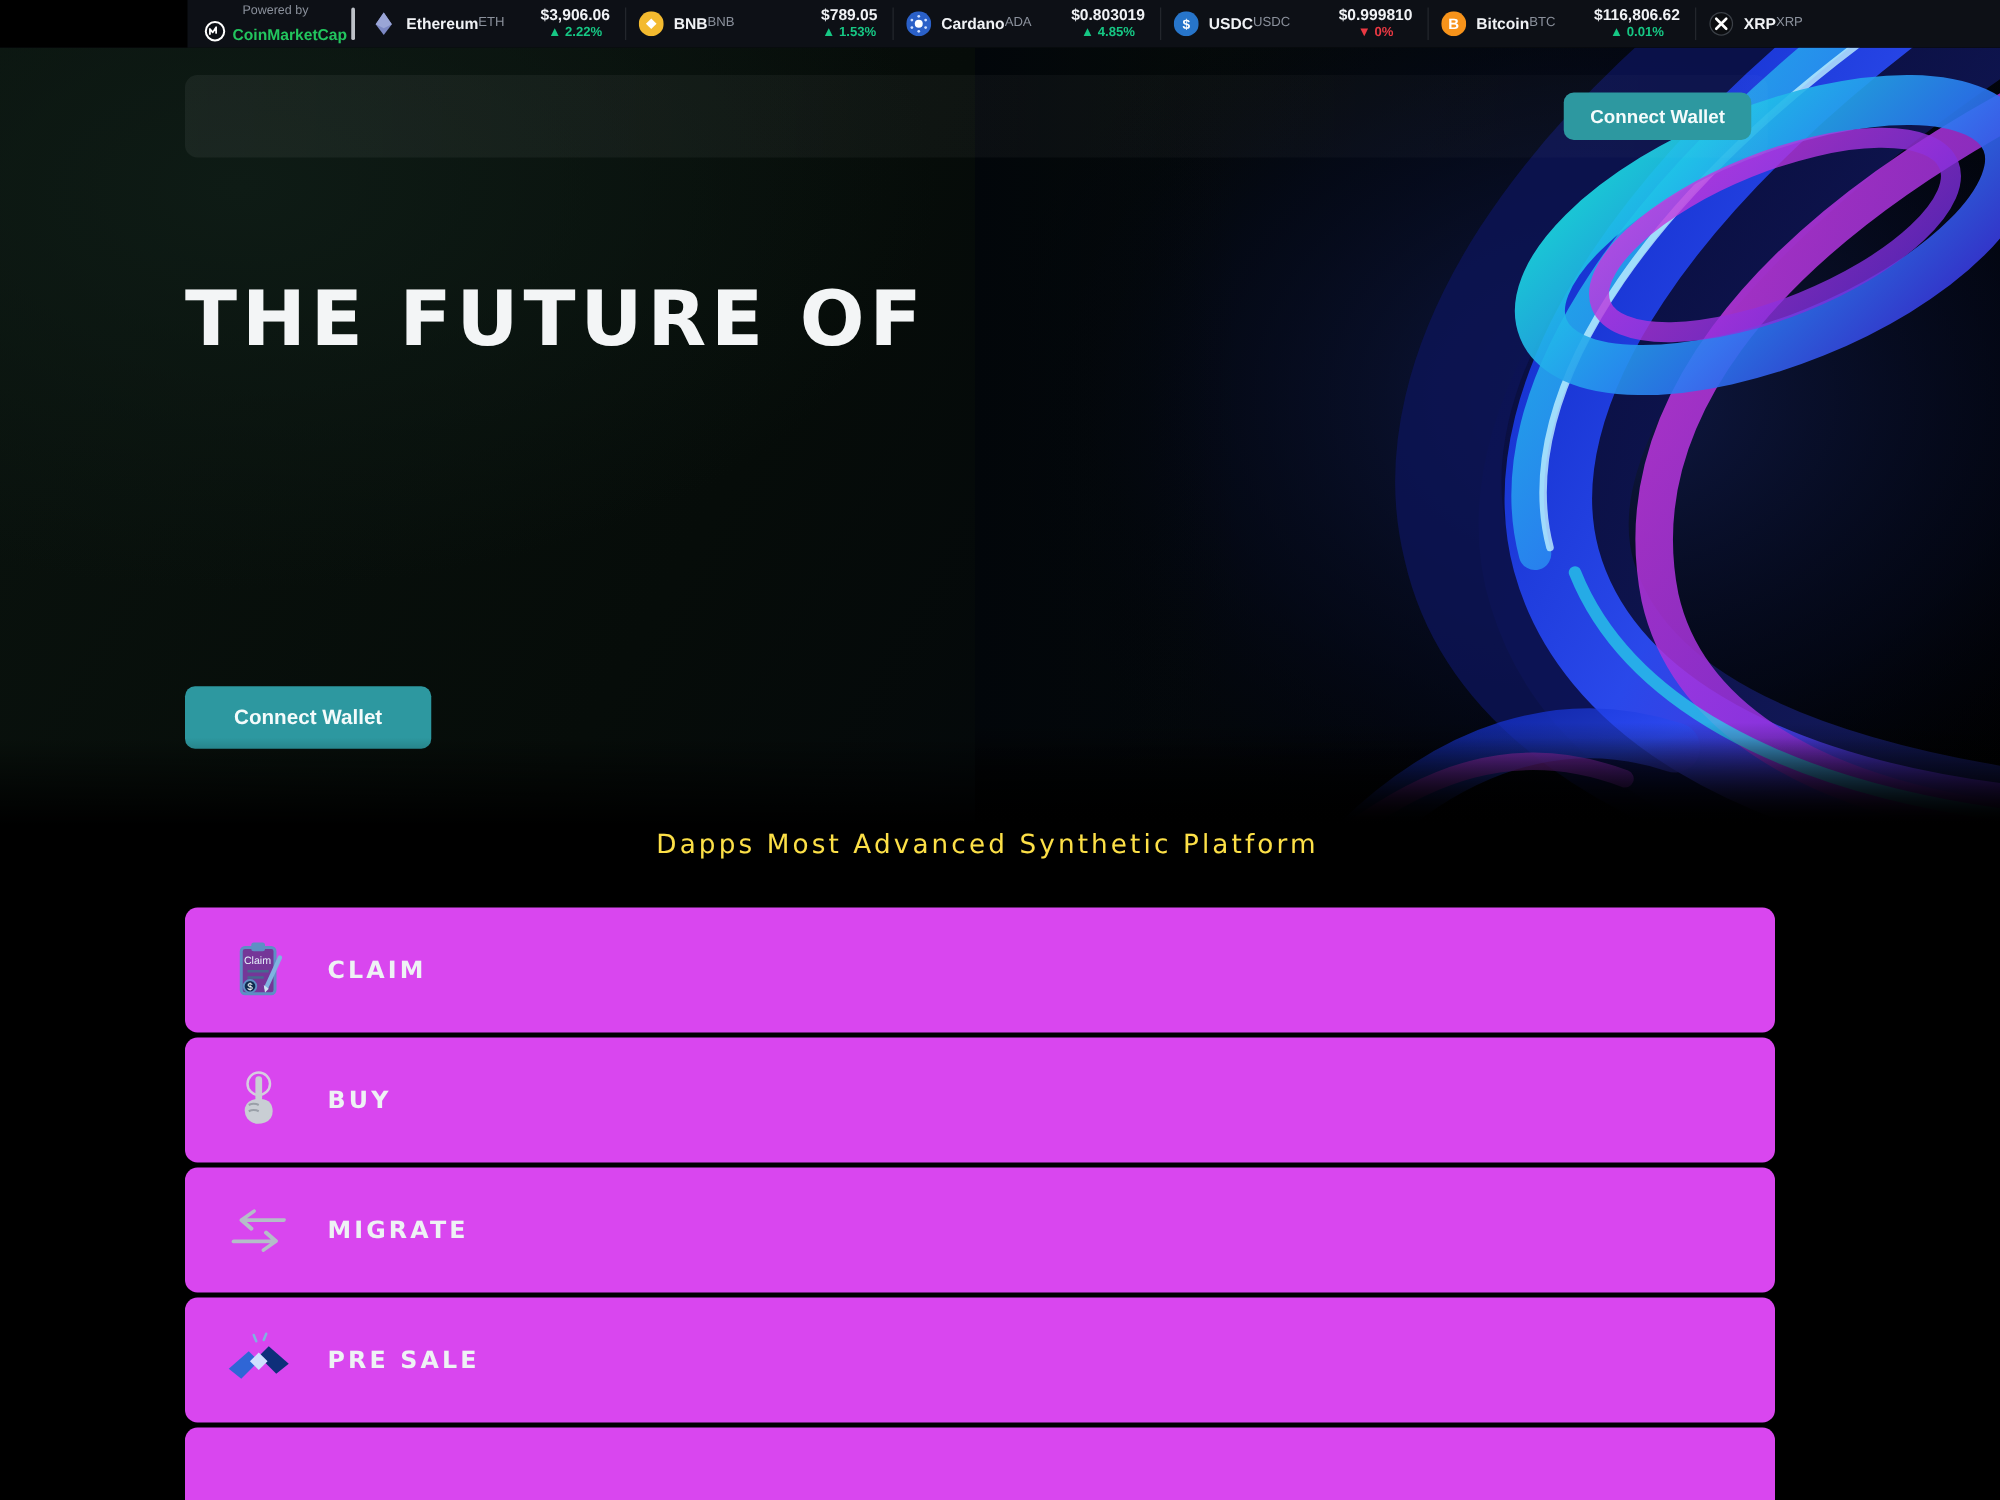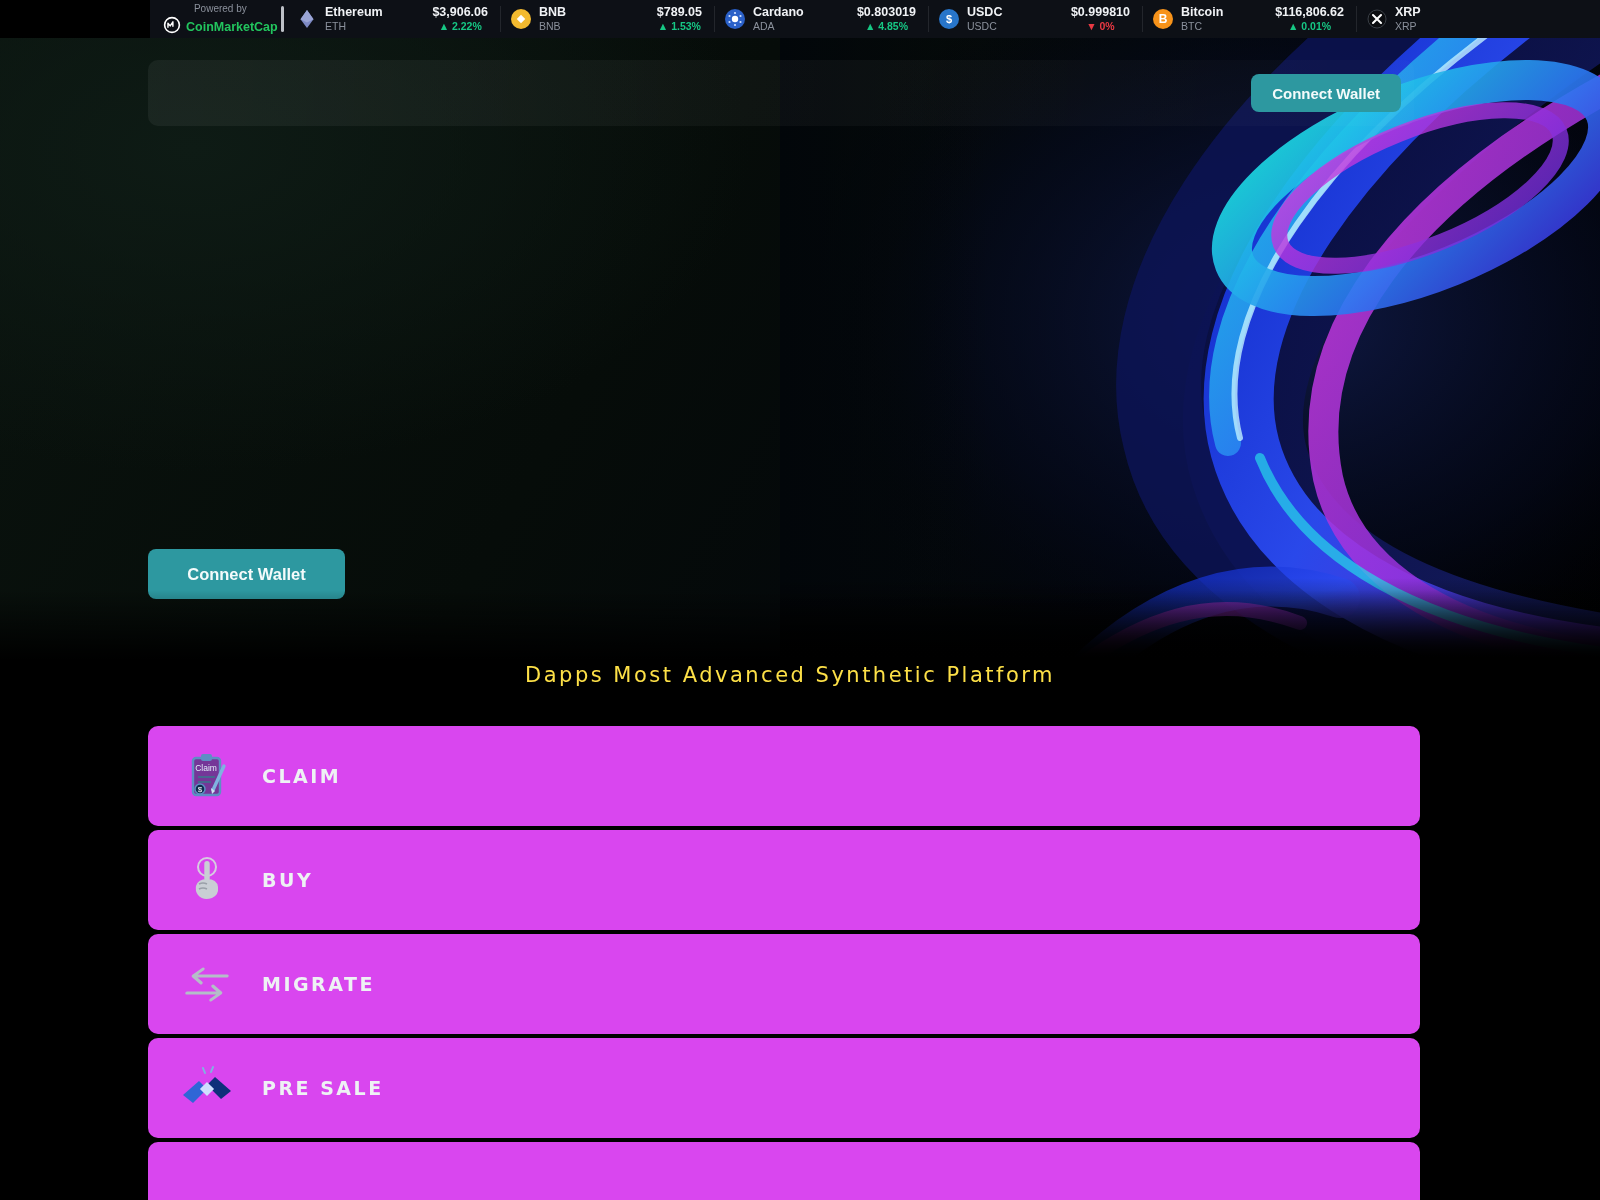"Ethereum" .coin-names { flex-direction: column -> row }
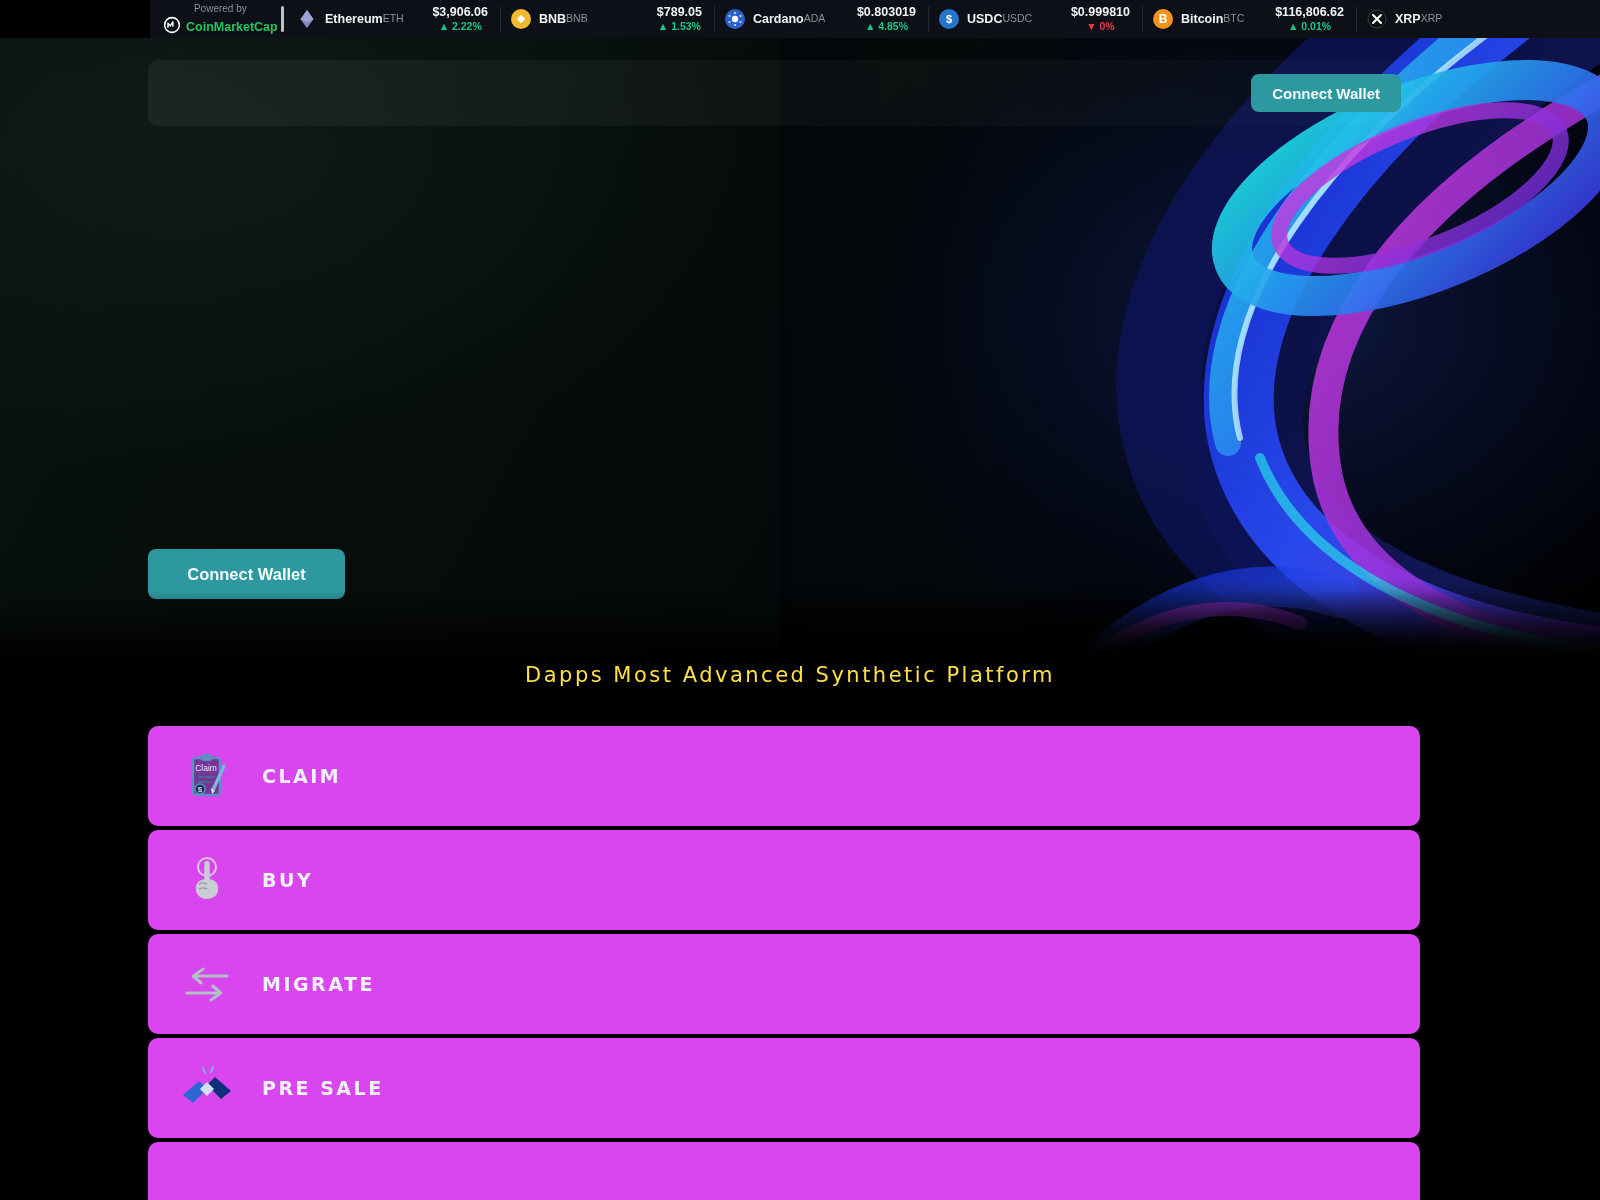"THE FUTURE OF" div { html: none -> <div>THE FUTURE OF</div> }
